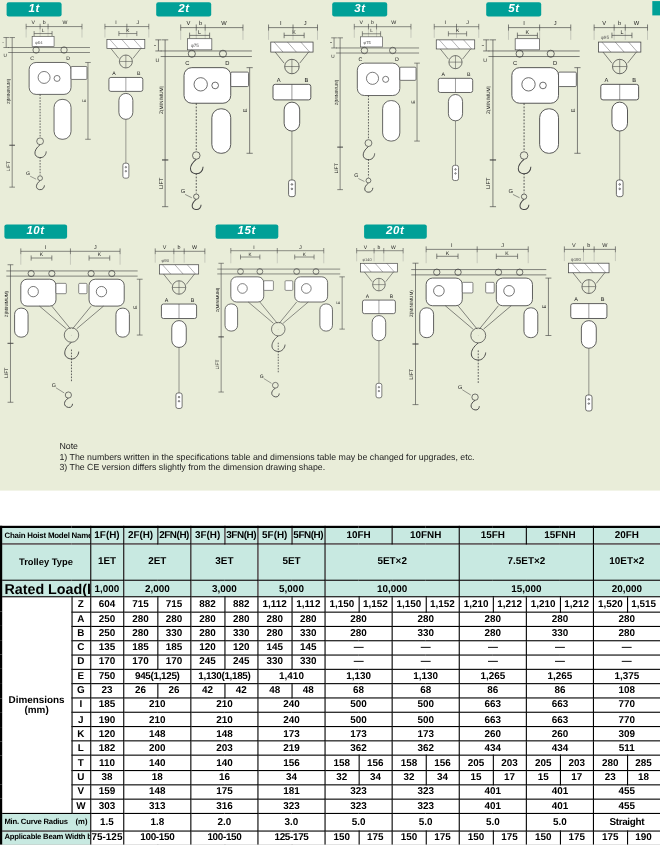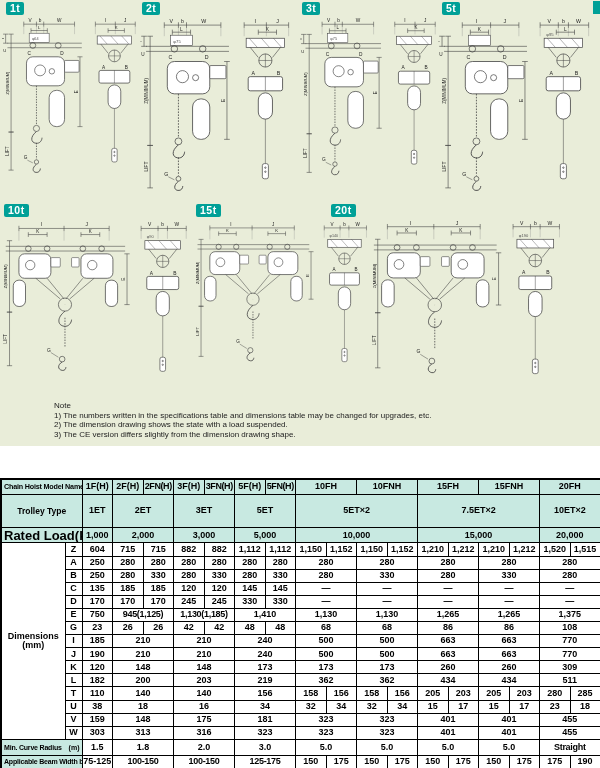"1t" .badge { font-style: none -> italic; padding: 0 4px -> 0 20px }
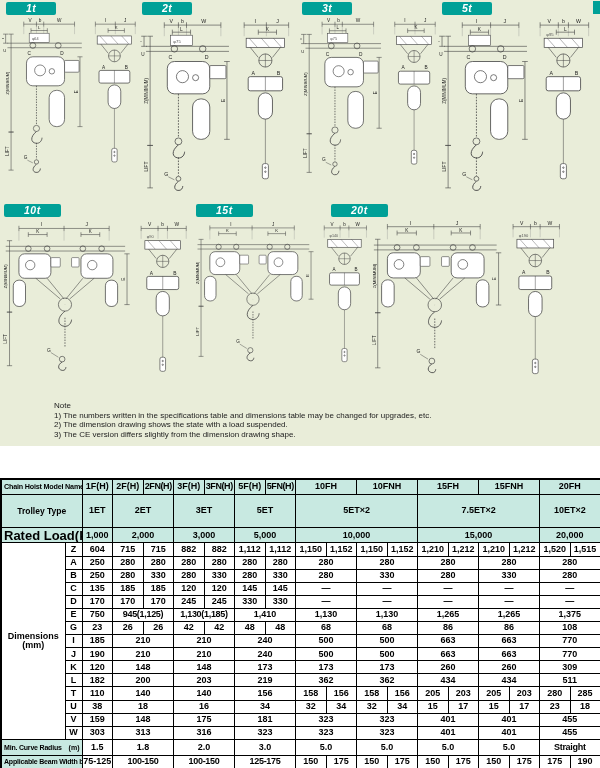"2) The dimension drawing shows" div { html: <div>2) The dimension drawing shows the state with a load suspended.</div> -> none }
